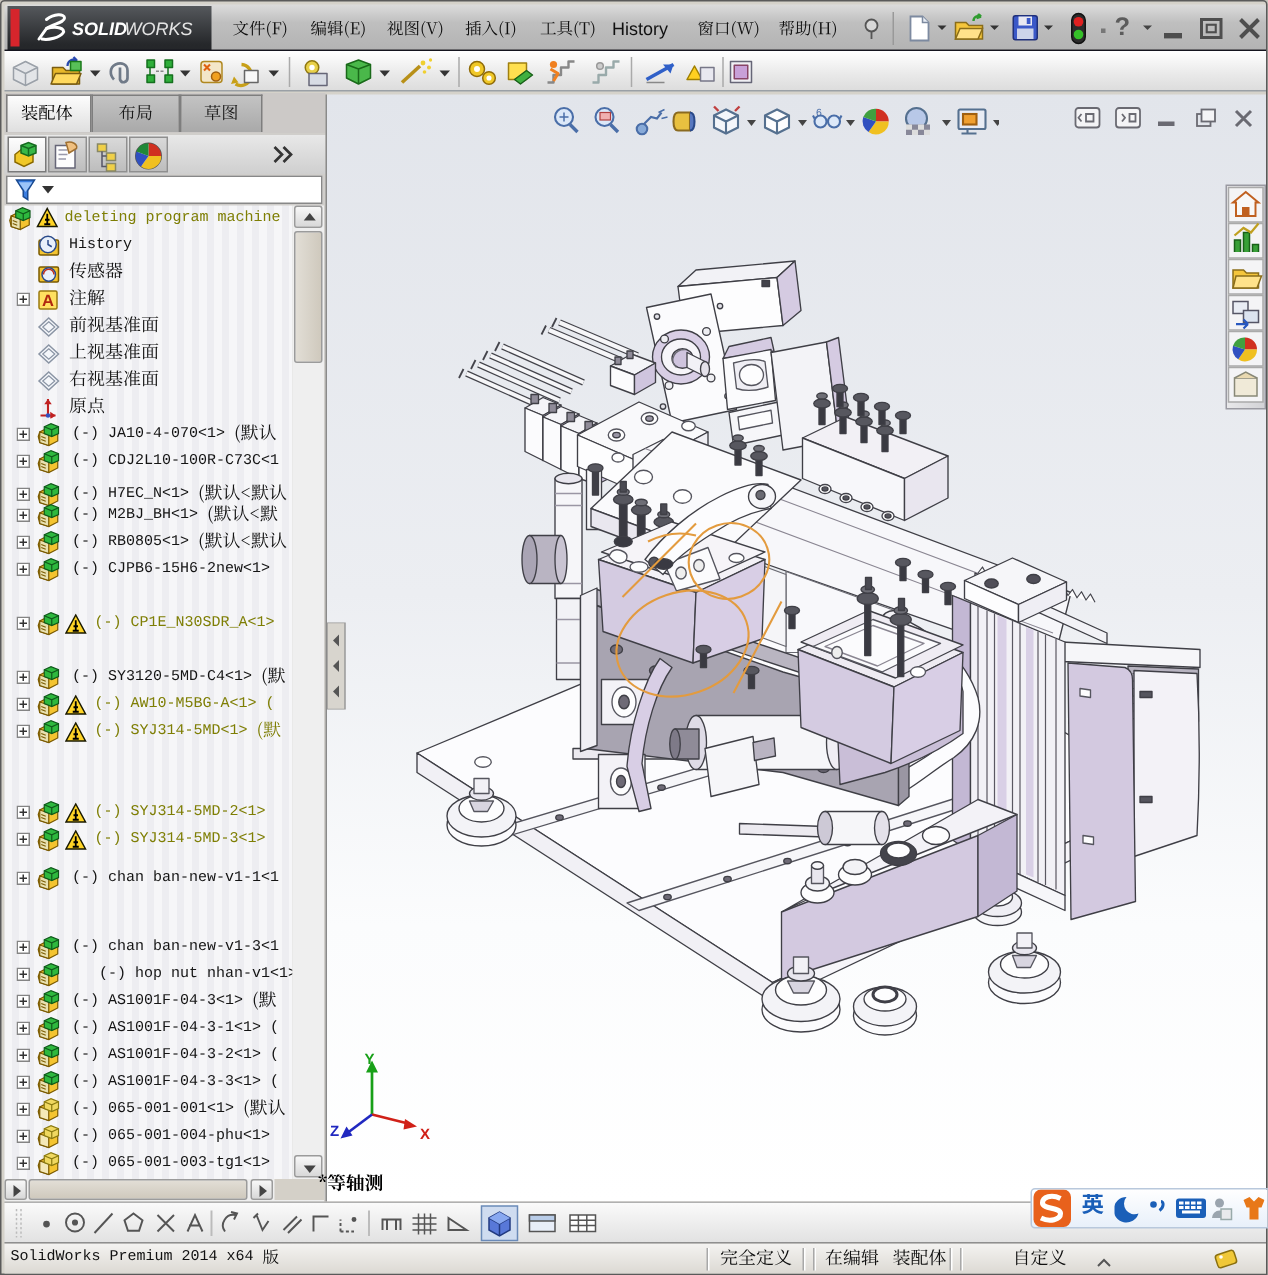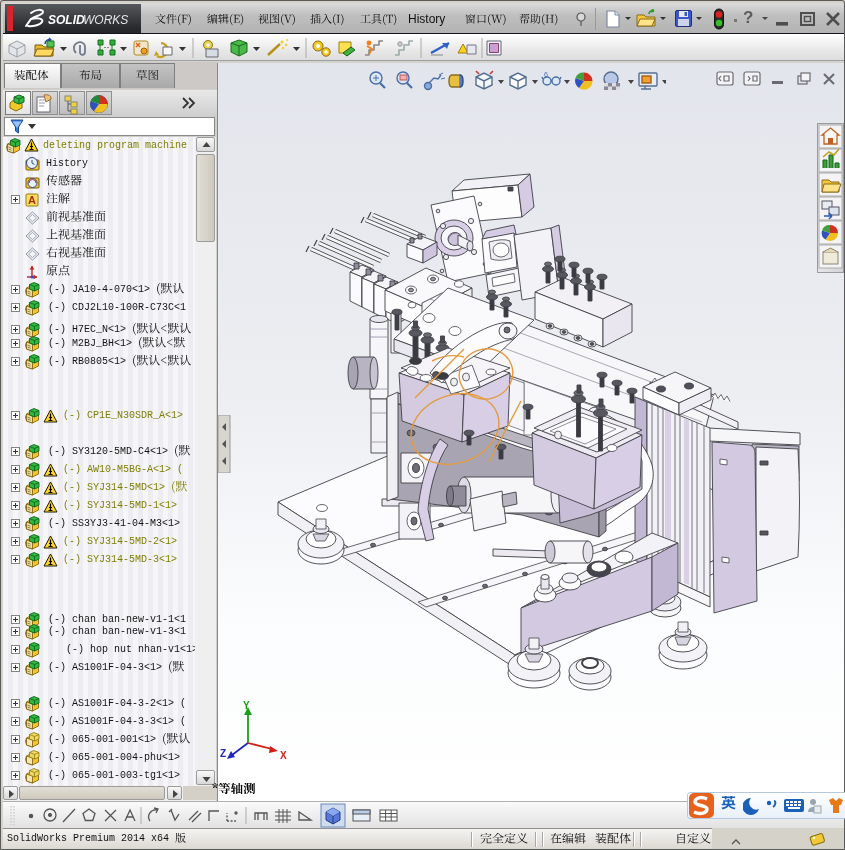"(-) CJPB6-15H6-2new<1>" div.trow { html: none -> <div> <svg> <use></use> </svg> <svg> <use></use> </svg> <span>(-) CJPB6-15H6-2new&lt;1&gt;</span> </div> }
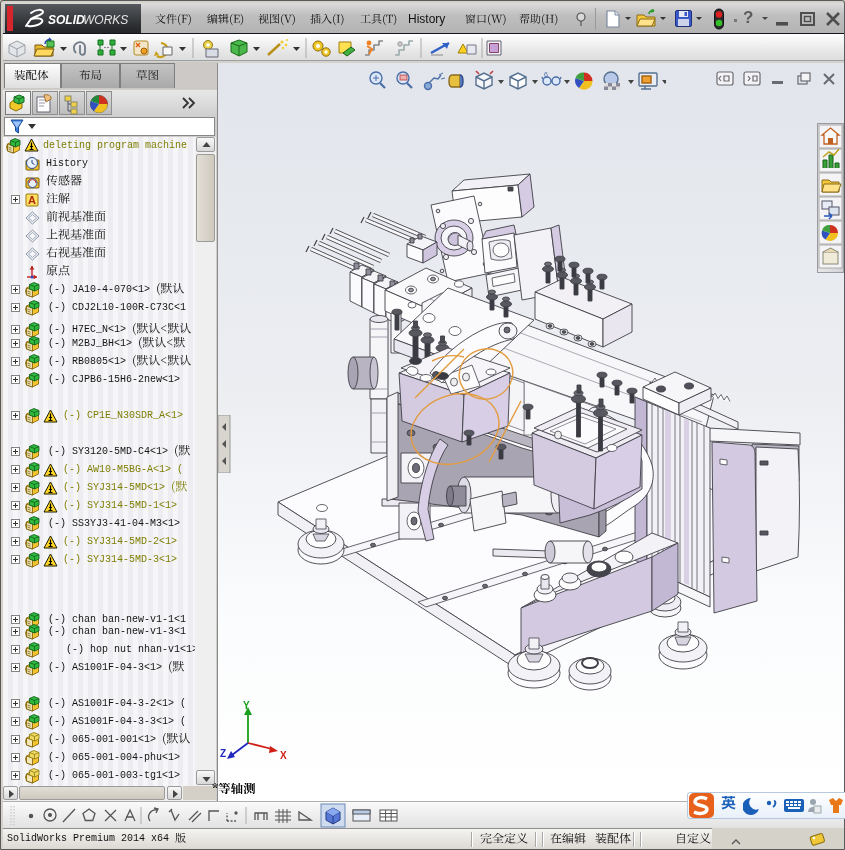"(-) SYJ314-5MD-1<1>" div.trow { html: <div> <svg> <use></use> </svg> <svg> <use></use> </svg> <svg> <use></use> </svg> <span>(-) SYJ314-5MD-1&lt;1&gt;</span> </div> -> none }
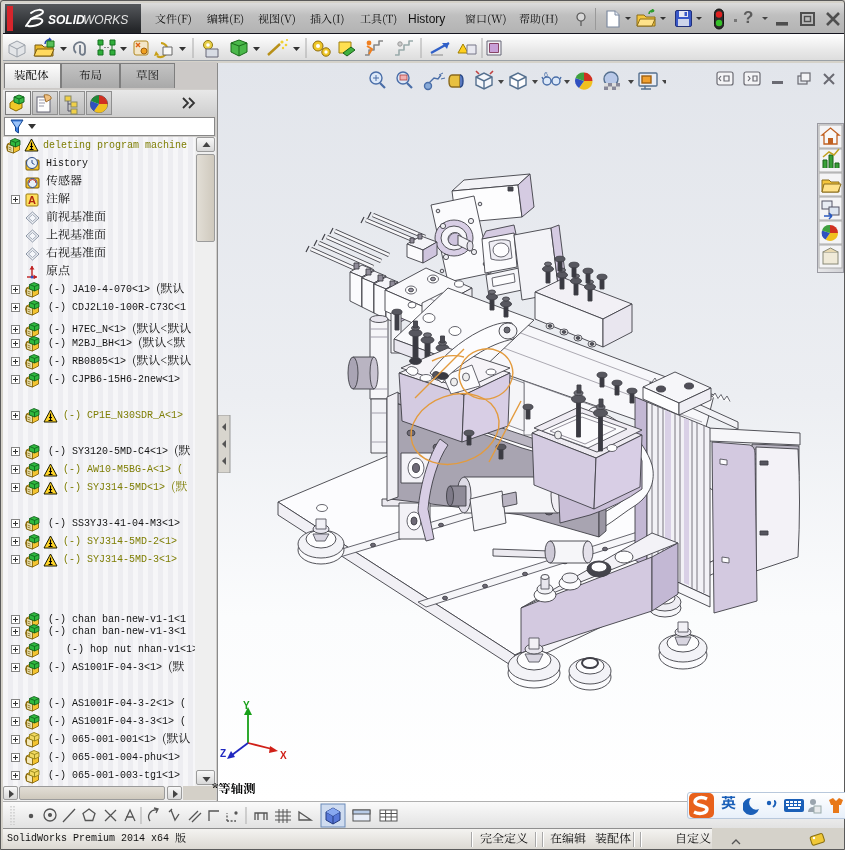"(-) SS3YJ3-41-04-M3<1>" div.trow { html: <div> <svg> <use></use> </svg> <svg> <use></use> </svg> <span>(-) SS3YJ3-41-04-M3&lt;1&gt;</span> </div> -> none }
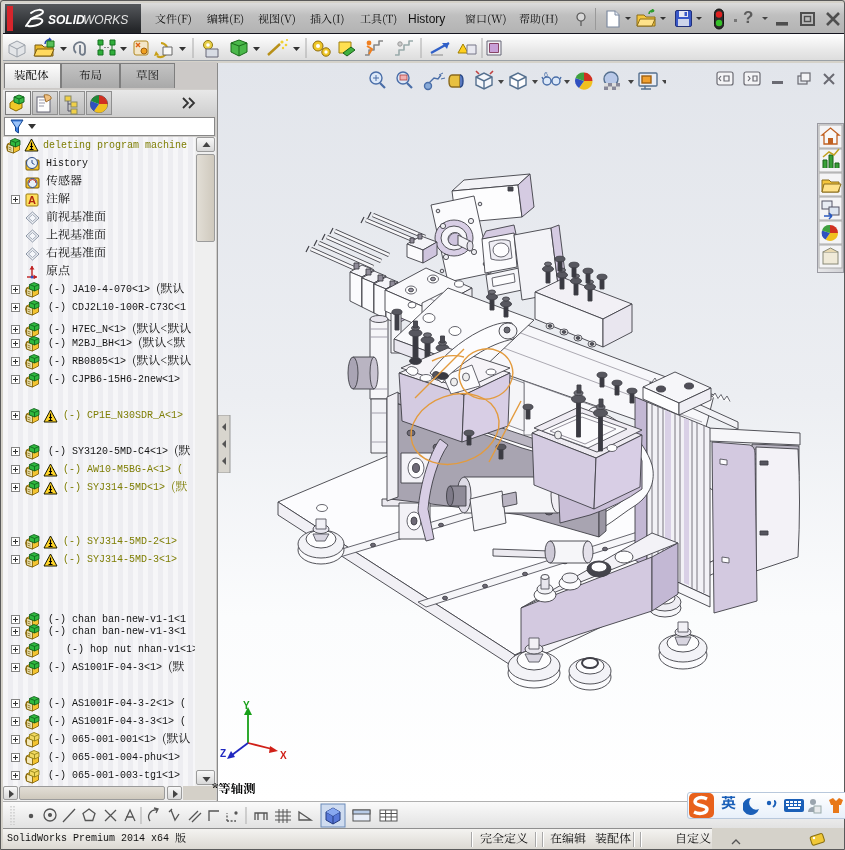"(-) chan ban-new-v1-1<1" div.trow { top: 474px -> 440px }
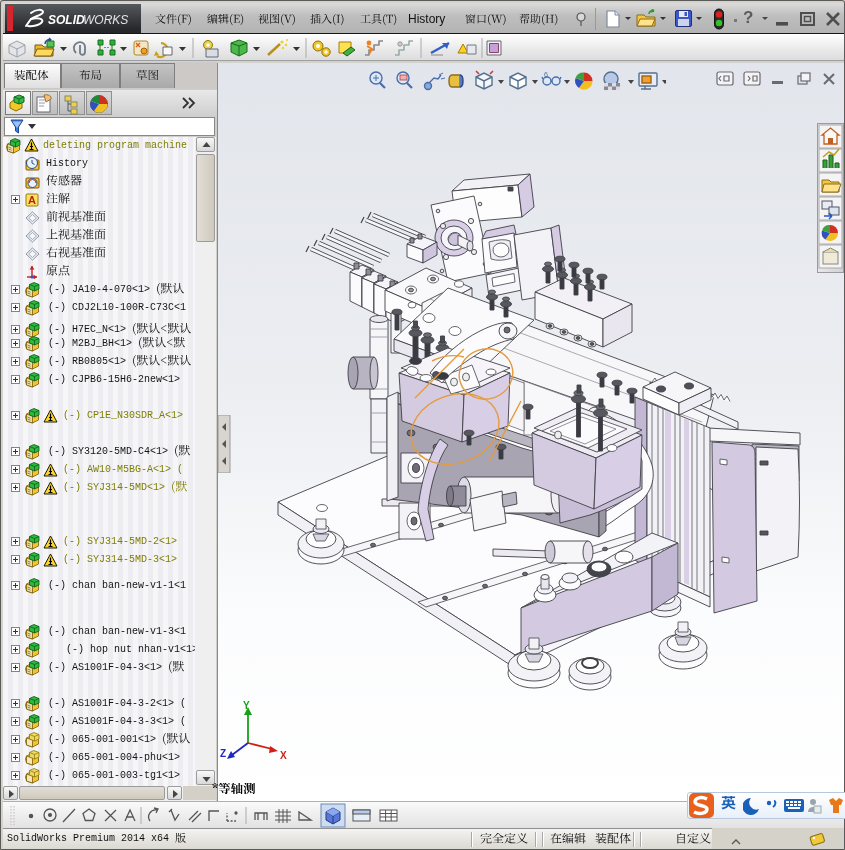"(-) AS1001F-04-3-1<1> (" div.trow { html: none -> <div> <svg> <use></use> </svg> <svg> <use></use> </svg> <span>(-) AS1001F-04-3-1&lt;1&gt; (</span> </div> }
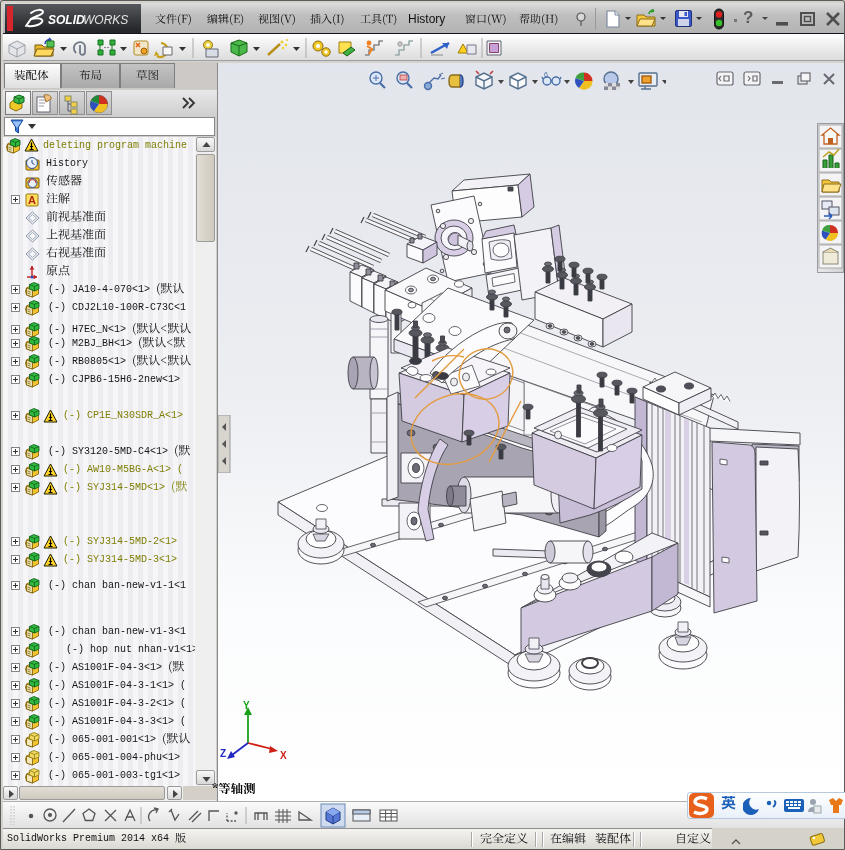"SolidWorks Premium 2014 x64" #statusbar { width: 709px -> 841px }
